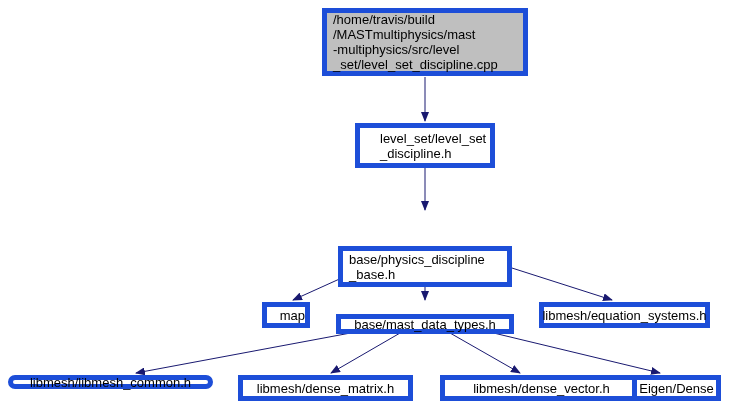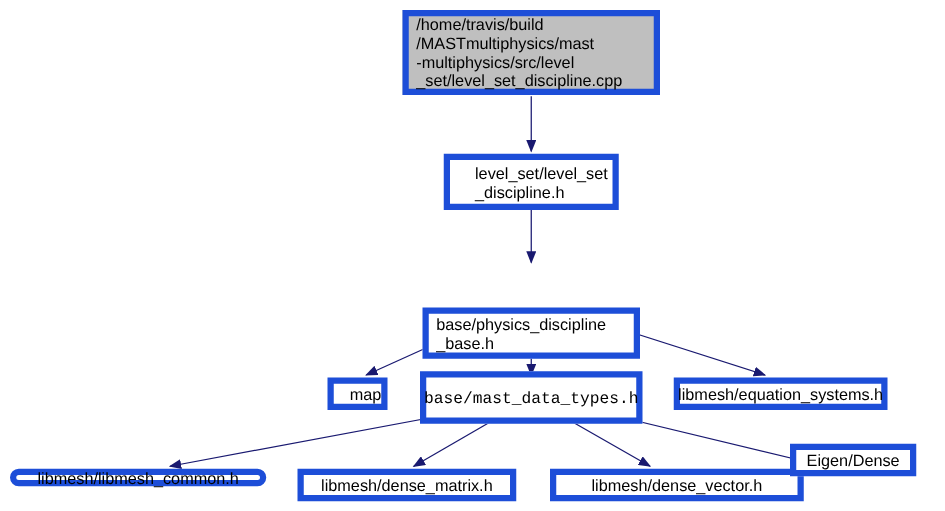"base/mast_data_types.h" div.node { font-family: Liberation Mono, monospace -> none; height: 42px -> 20px; top: 297px -> 314px }
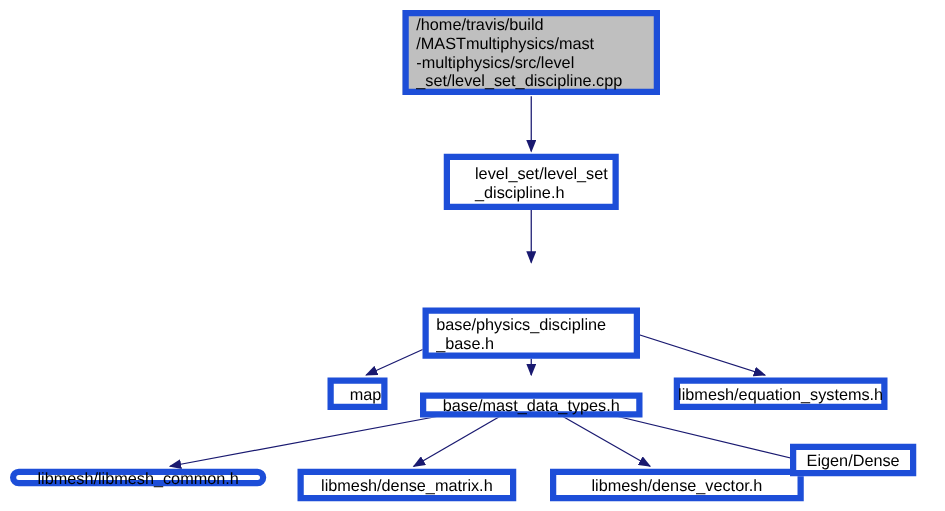"Eigen/Dense" div.node { top: 355px -> 375px; width: 101px -> 89px }
